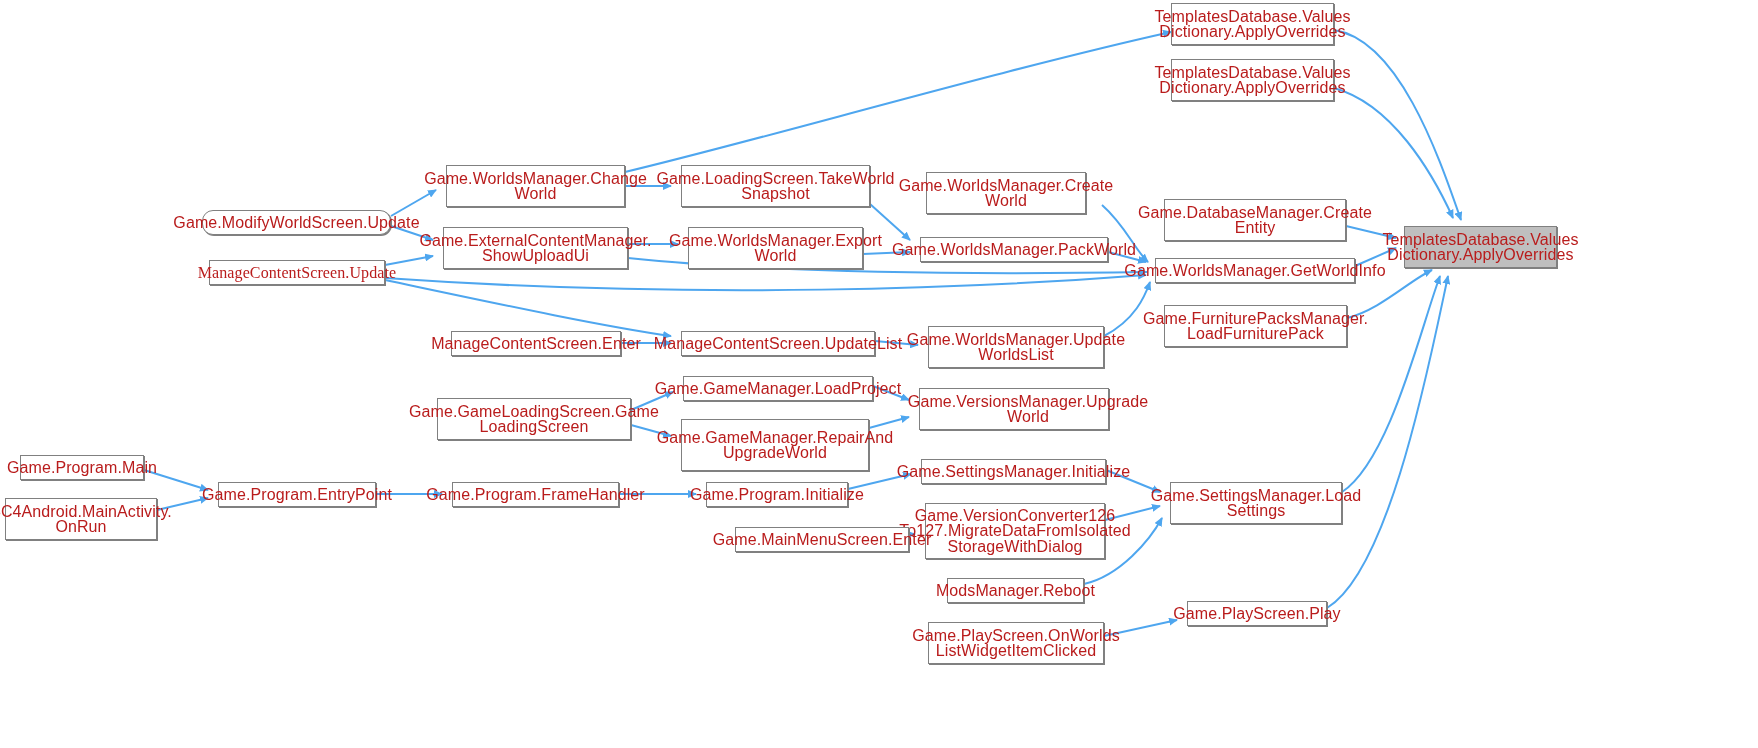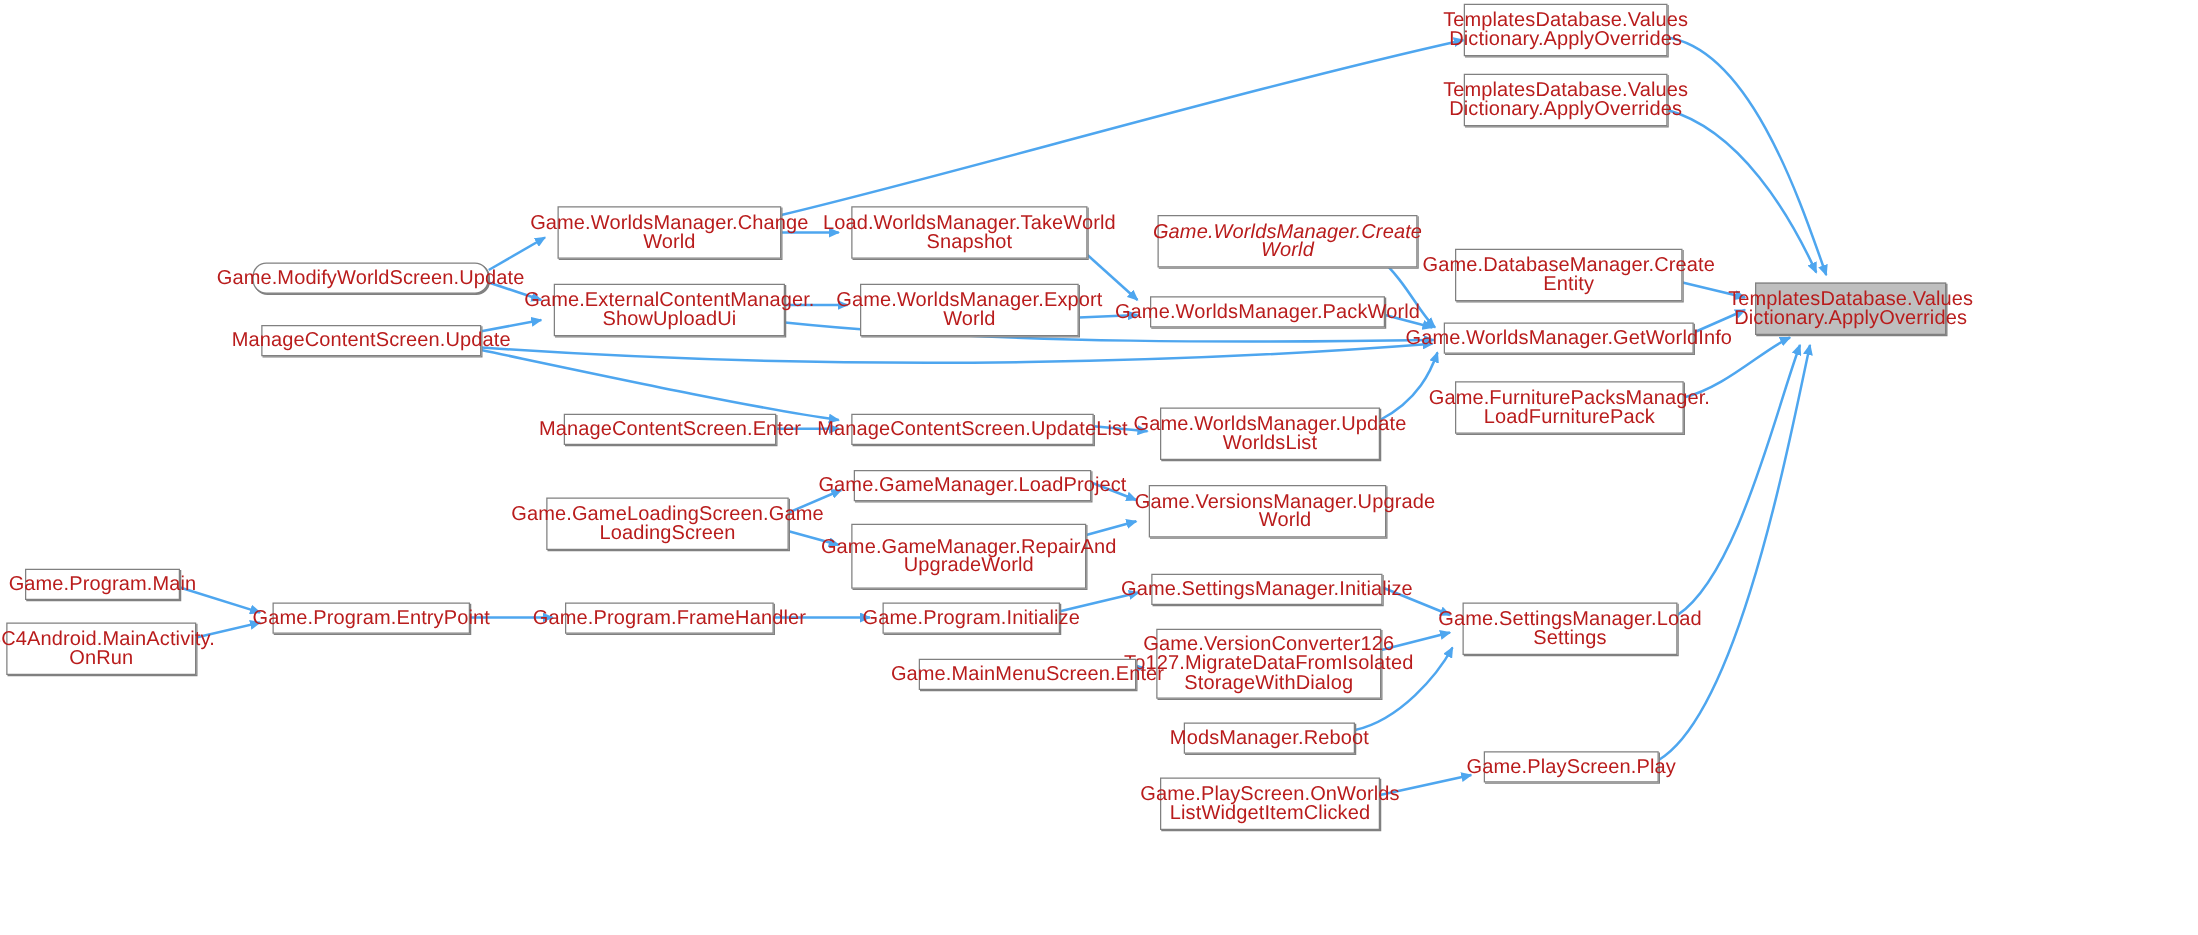"Load.WorldsManager.TakeWorld" div.node { text: Load.WorldsManager.TakeWorld -> Game.LoadingScreen.TakeWorld }
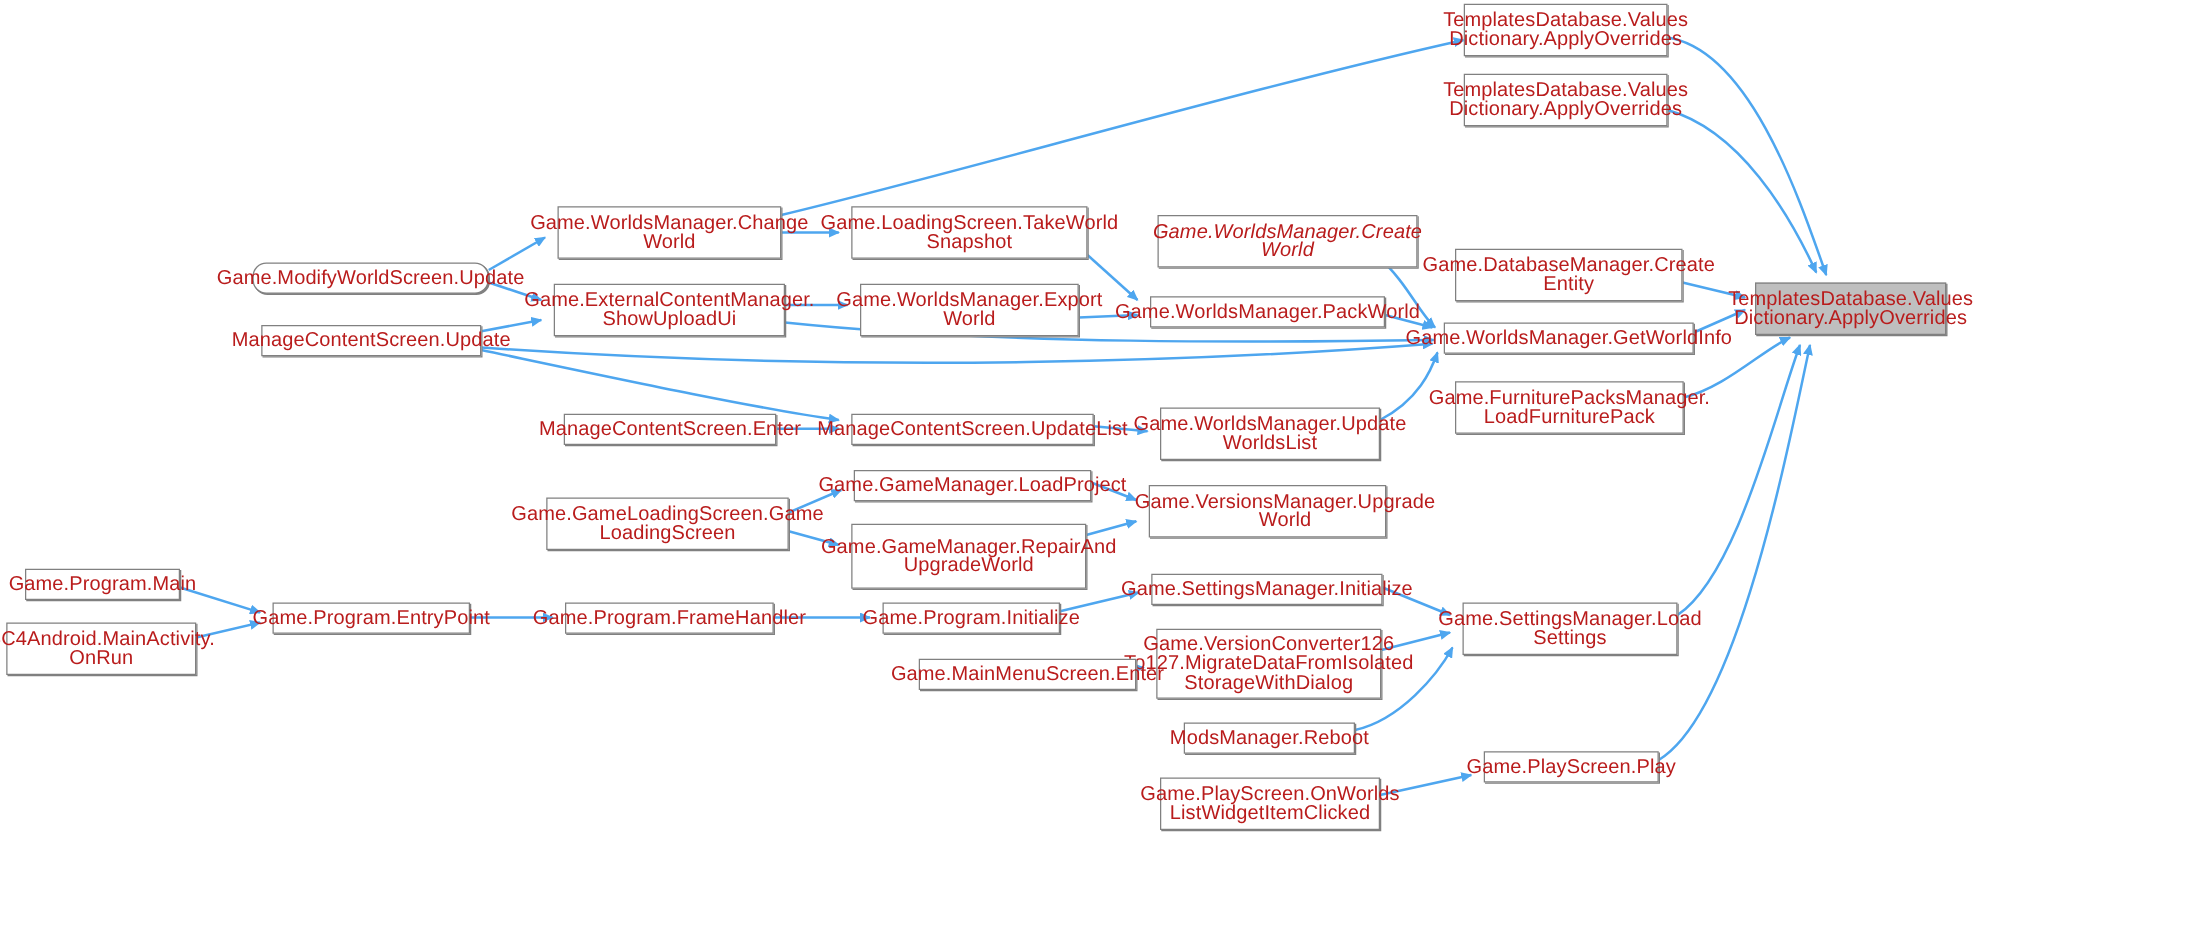"Game.WorldsManager.Create" div.node { font-style: italic -> none; width: 208px -> 160px }
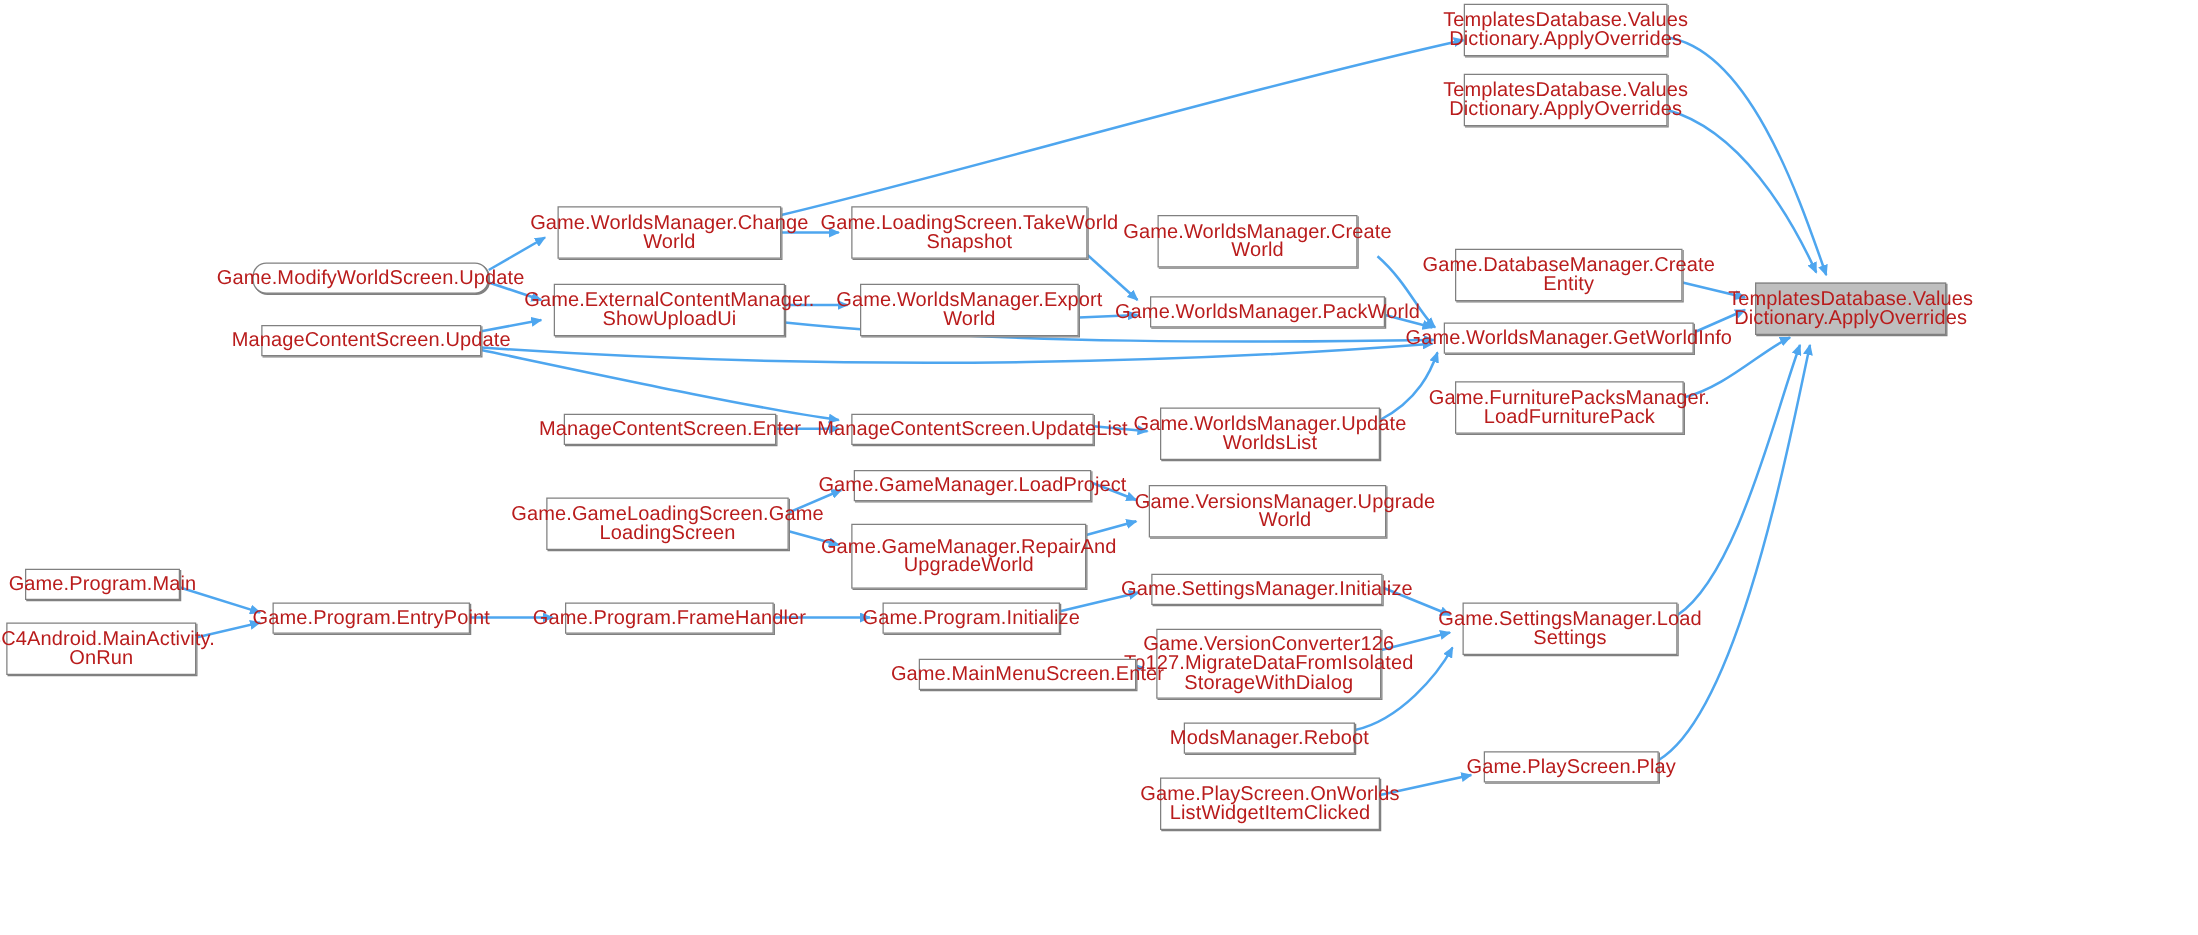"ManageContentScreen.Update" div.node { font-family: none -> Liberation Serif, serif }
